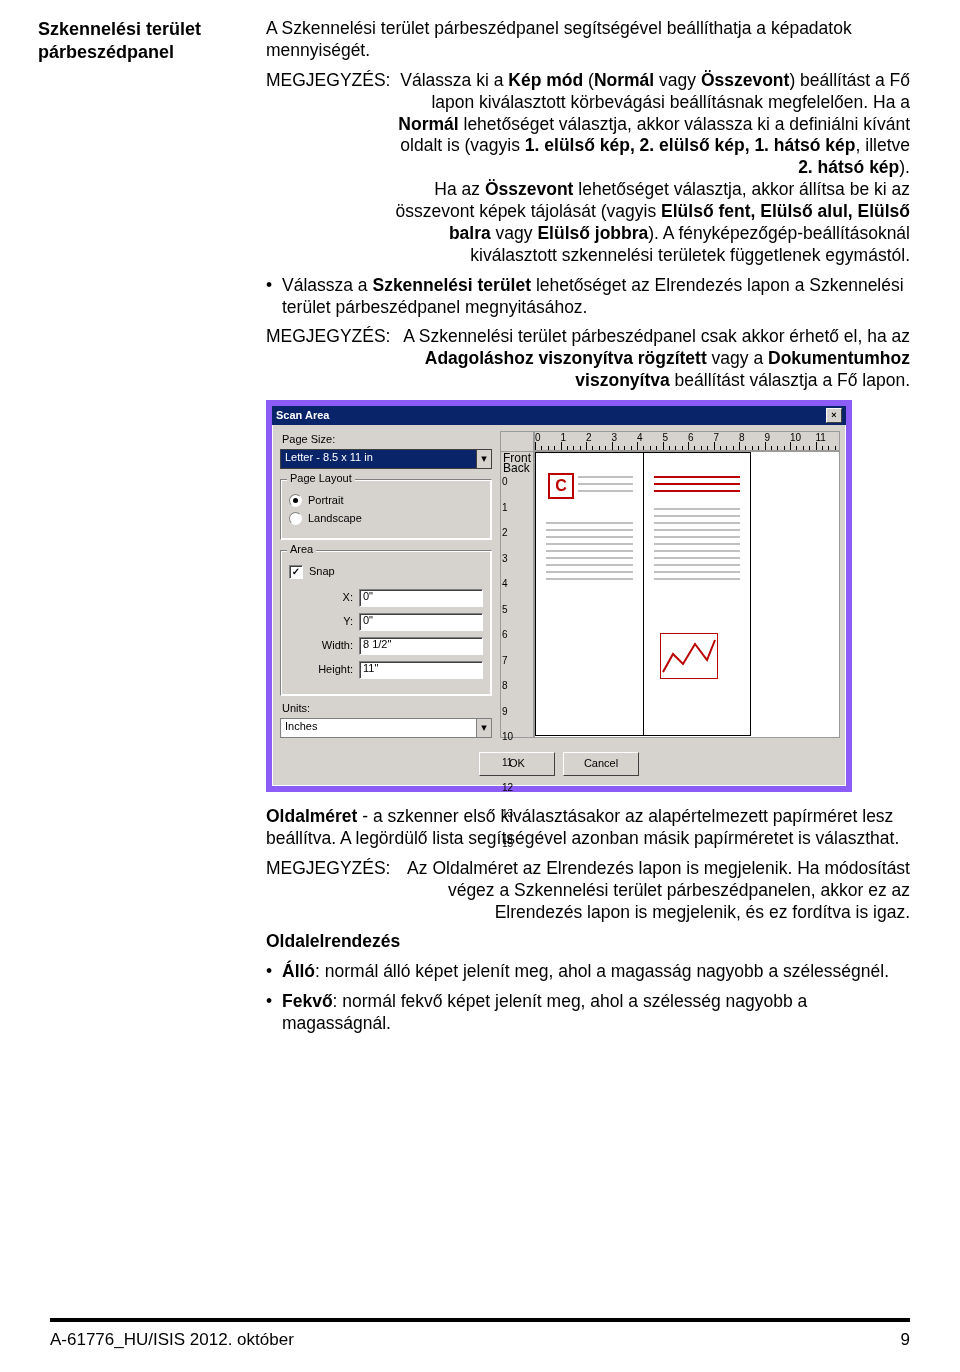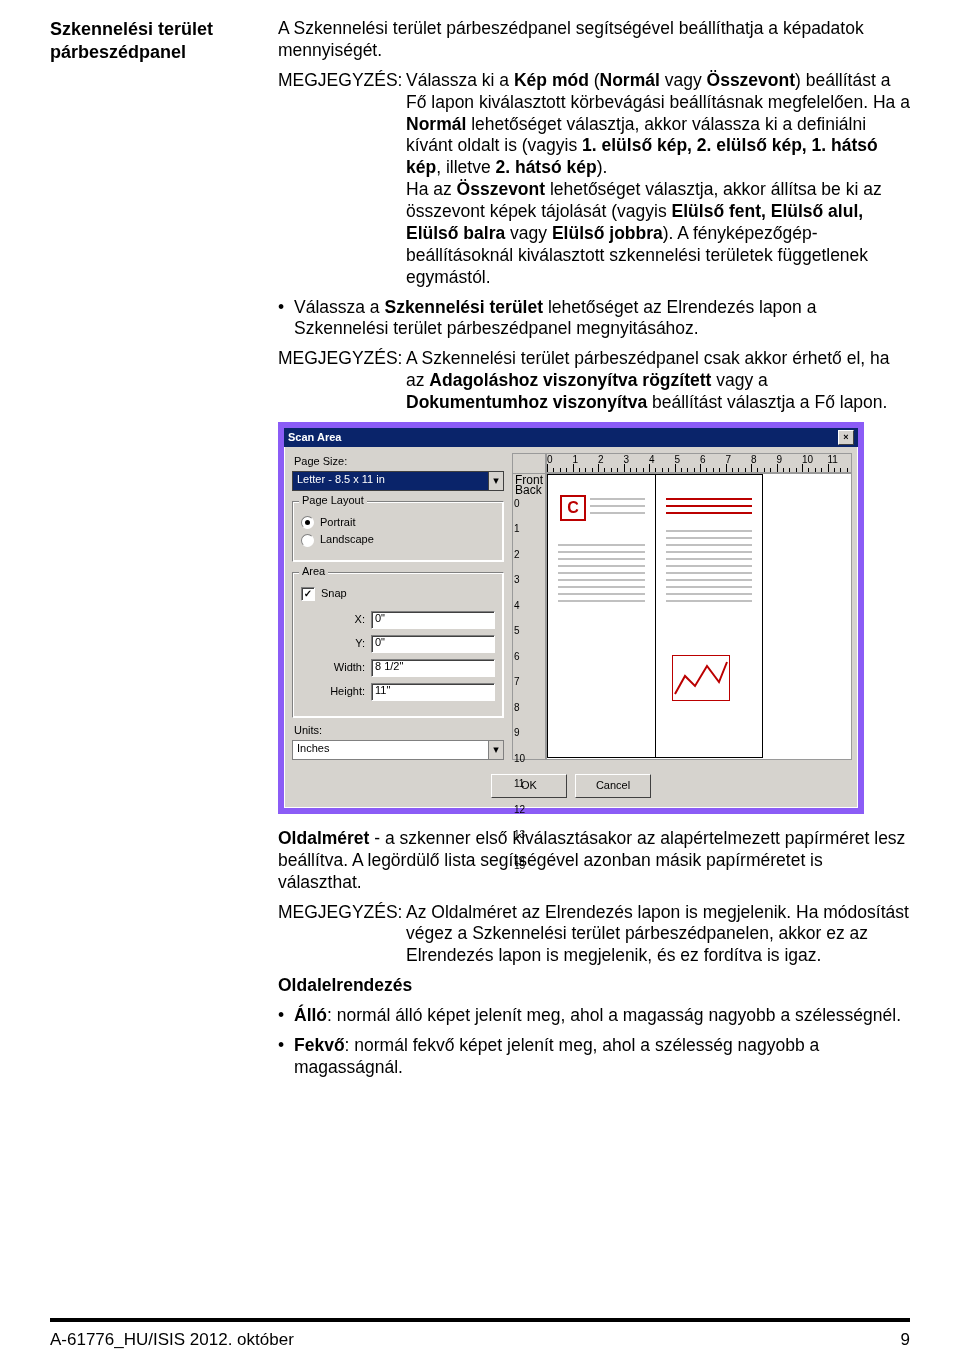"Szkennelési terület párbeszédpanel" .page { padding: 18px 50px 0 50px -> 18px 50px 0 38px }
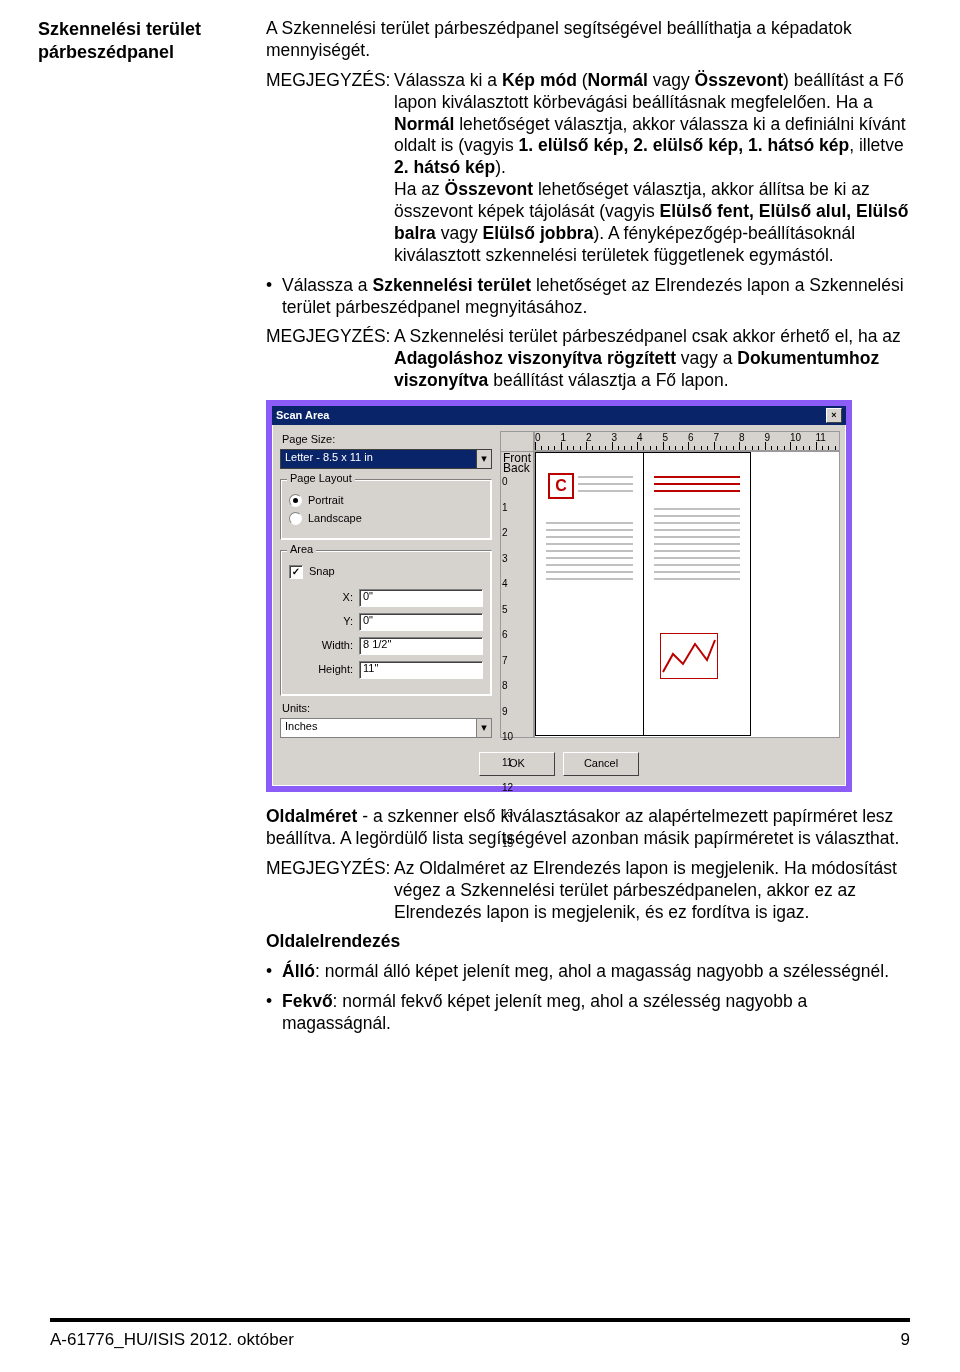"Válassza ki a Kép mód" .noterow .ntext { text-align: none -> right }
